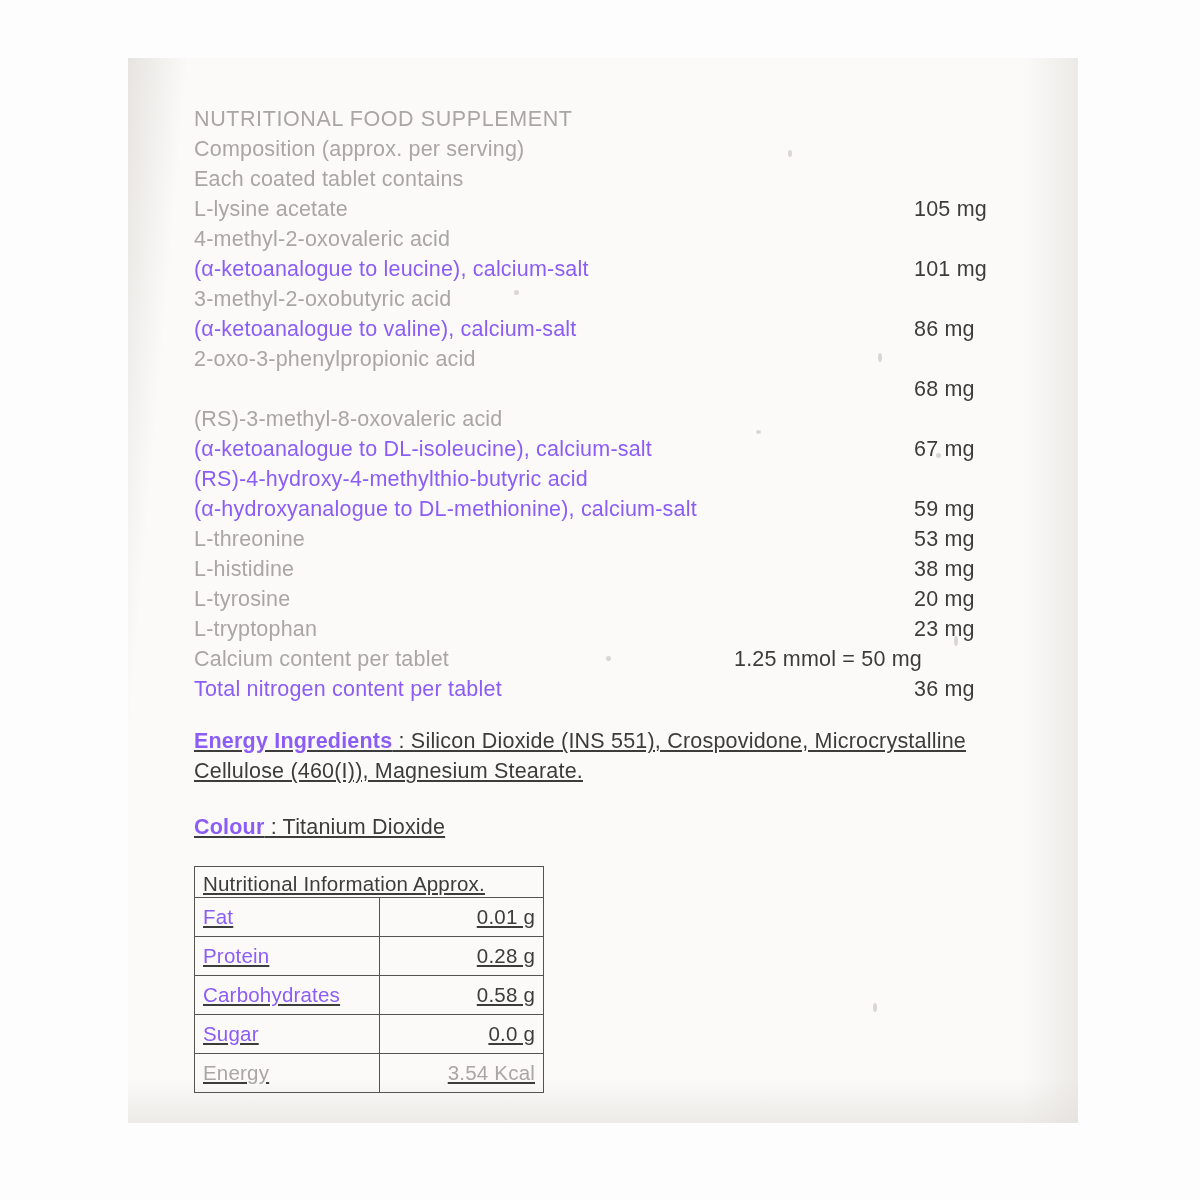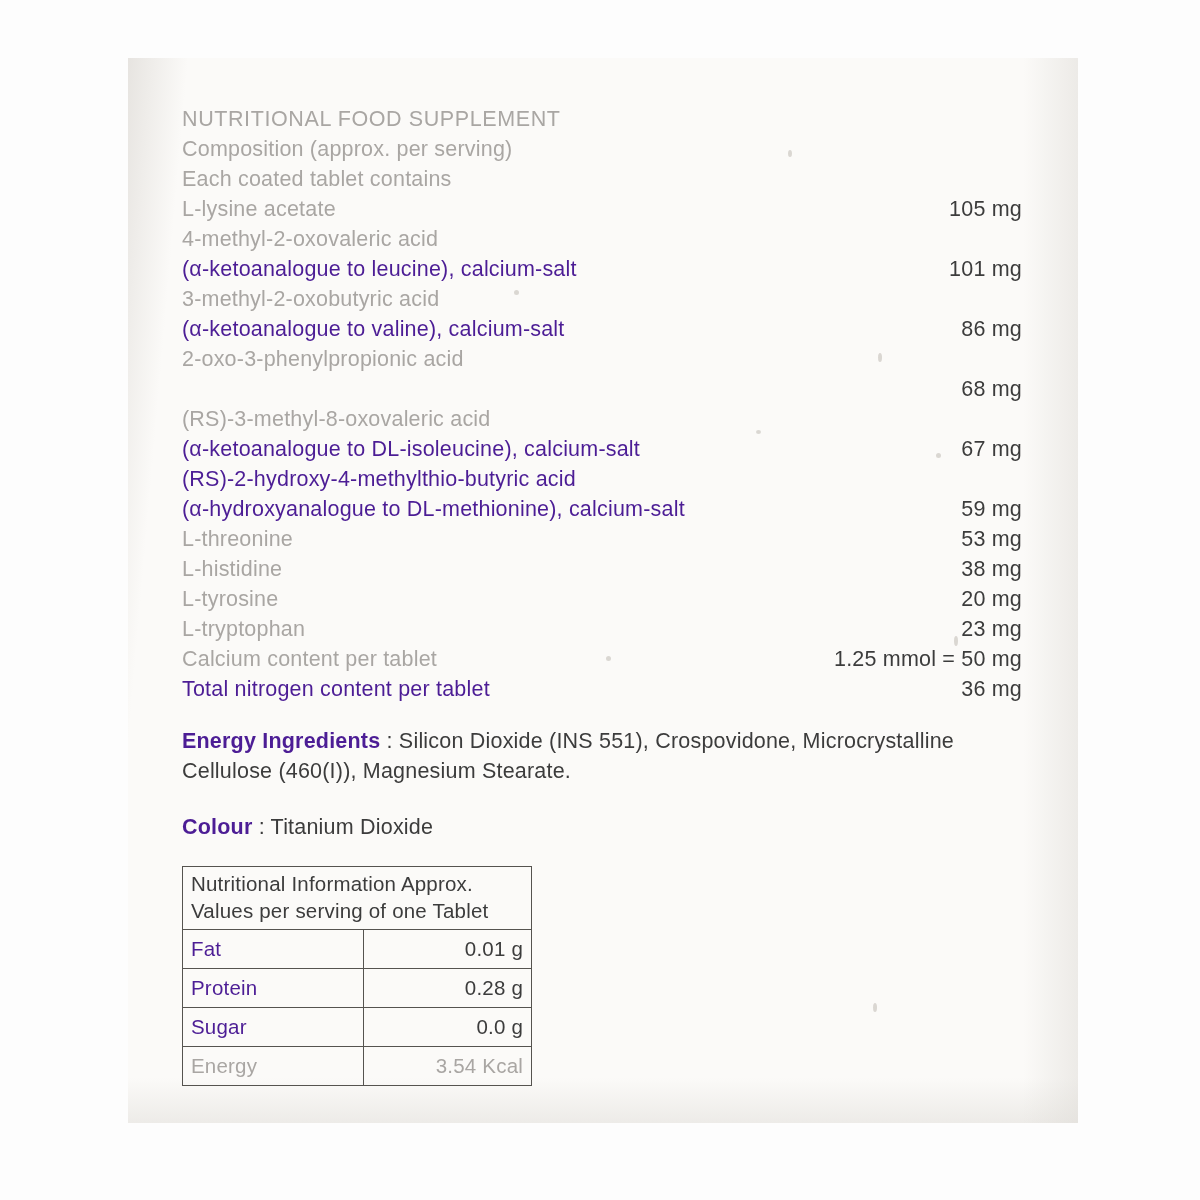"NUTRITIONAL FOOD SUPPLEMENT" .content { left: 54px -> 66px; text-decoration: none -> underline }
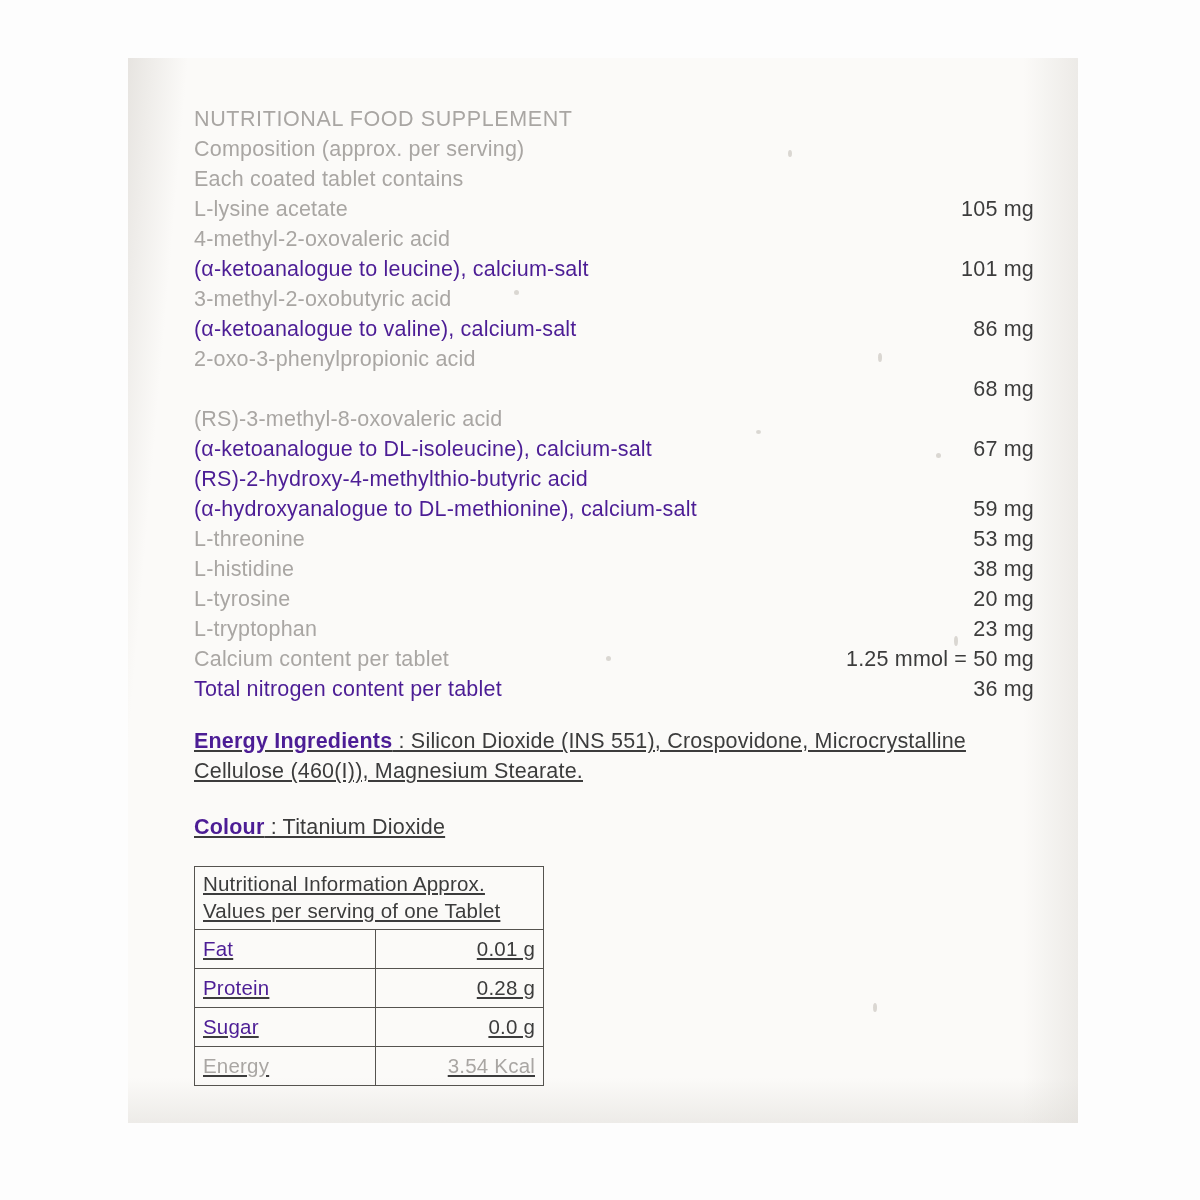"105 mg" .row .value { text-align: right -> left }
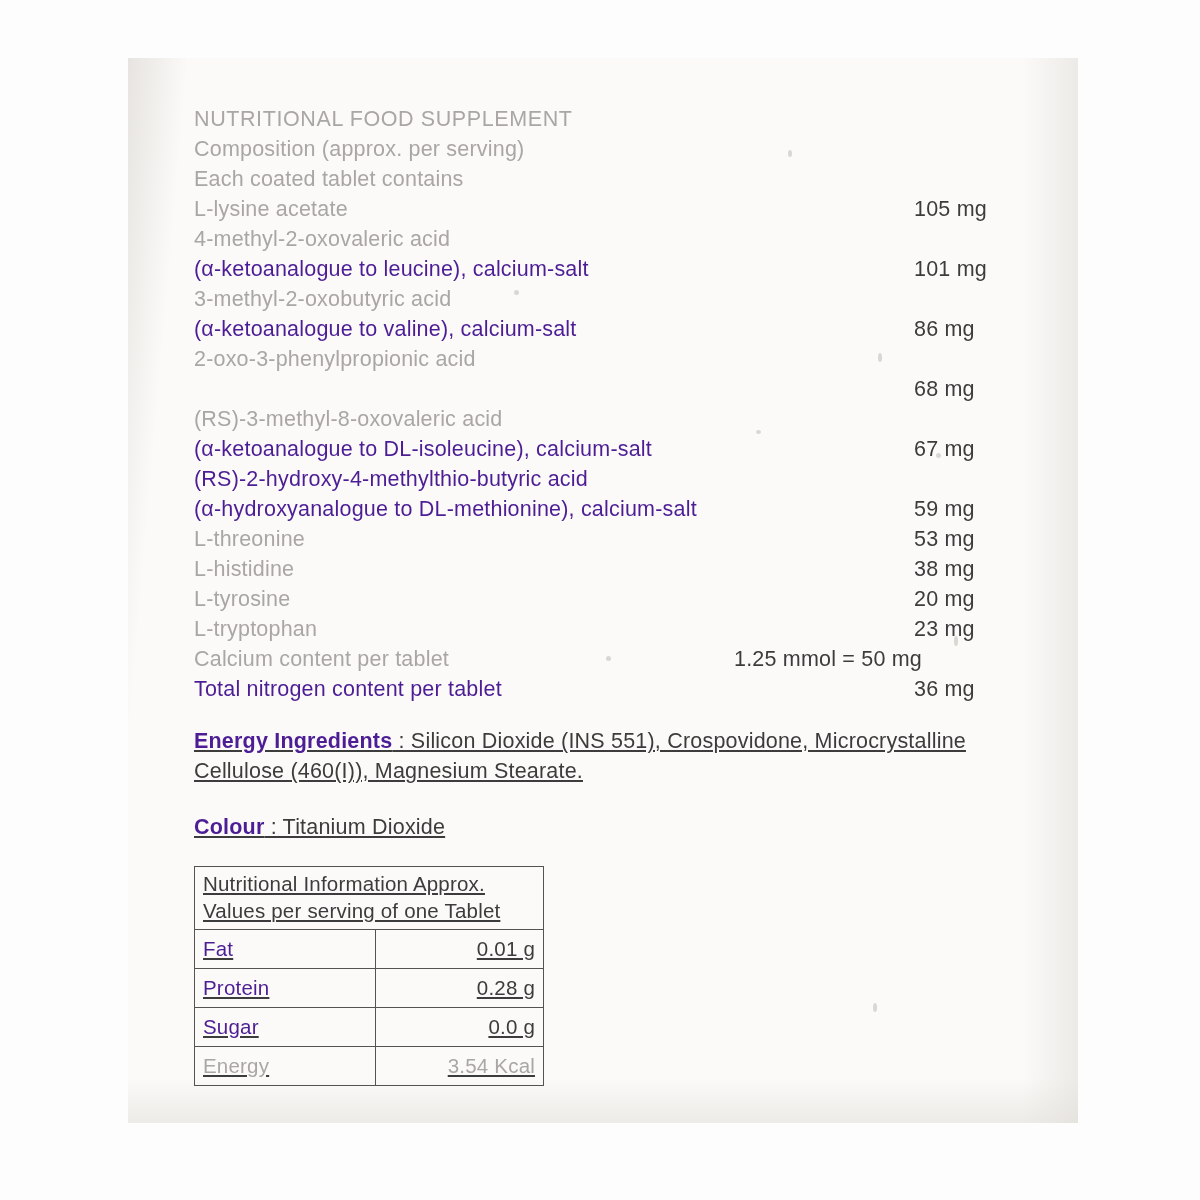"(α-ketoanalogue to leucine)," .semifaded { color: #4c1d95 -> #8b5cf6 }
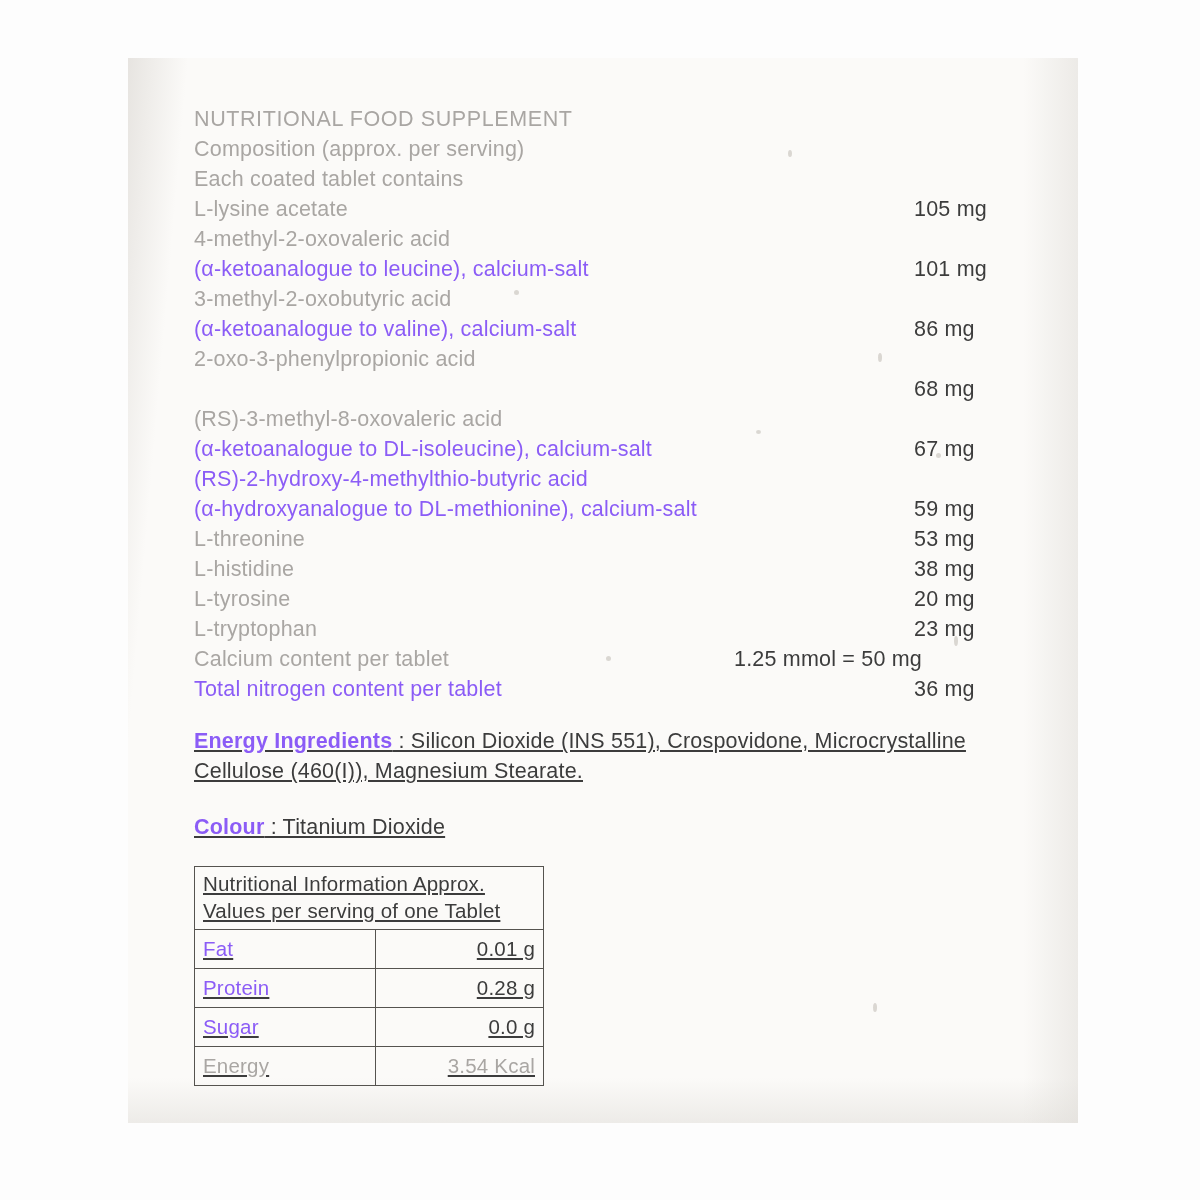"(RS)-2-hydroxy-4-methylthio-butyric acid" span.label { text: -2-hydroxy-4-methylthio-butyric -> -4-hydroxy-4-methylthio-butyric }
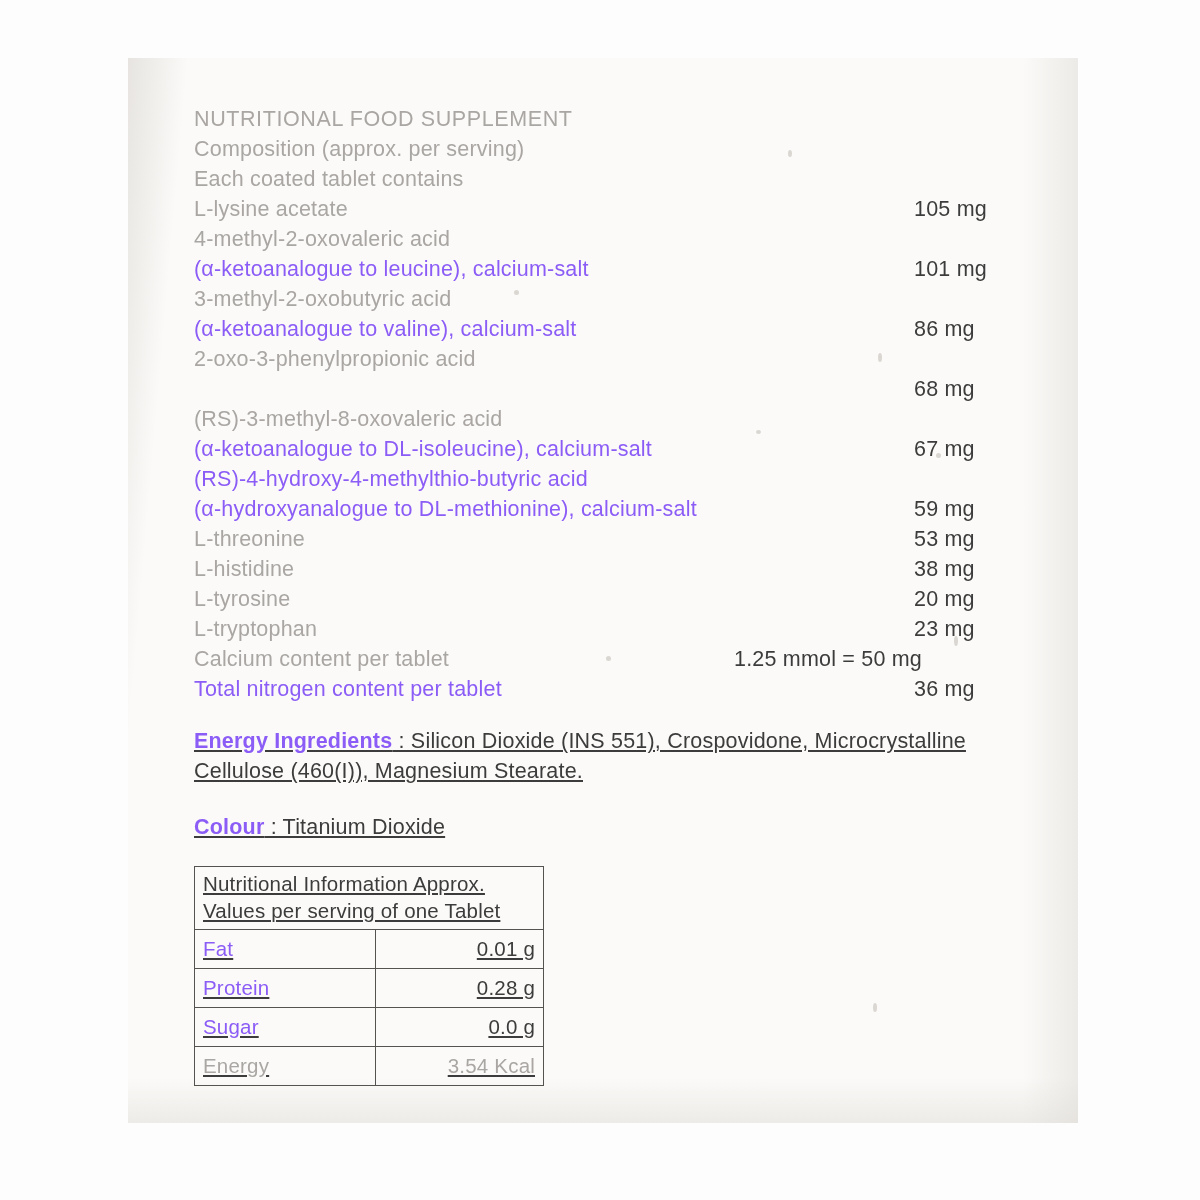"Values per serving of one" tr { html: <tr> <td>Values per serving of one Tablet</td> </tr> -> none }
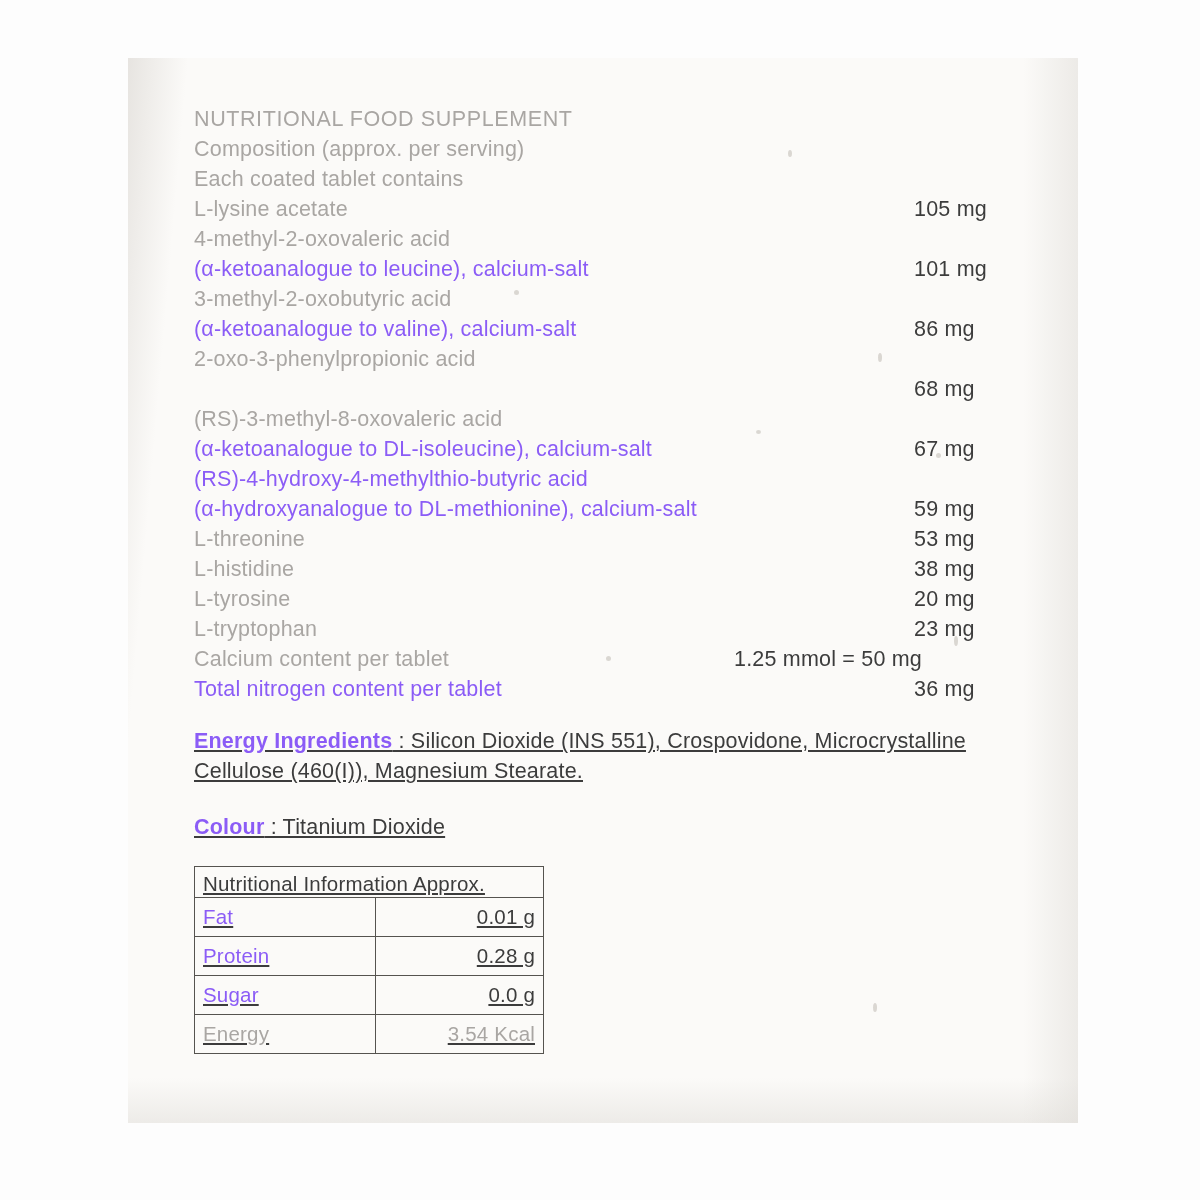"Carbohydrates" tr { html: none -> <tr> <td>Carbohydrates</td> <td>0.58 g</td> </tr> }
